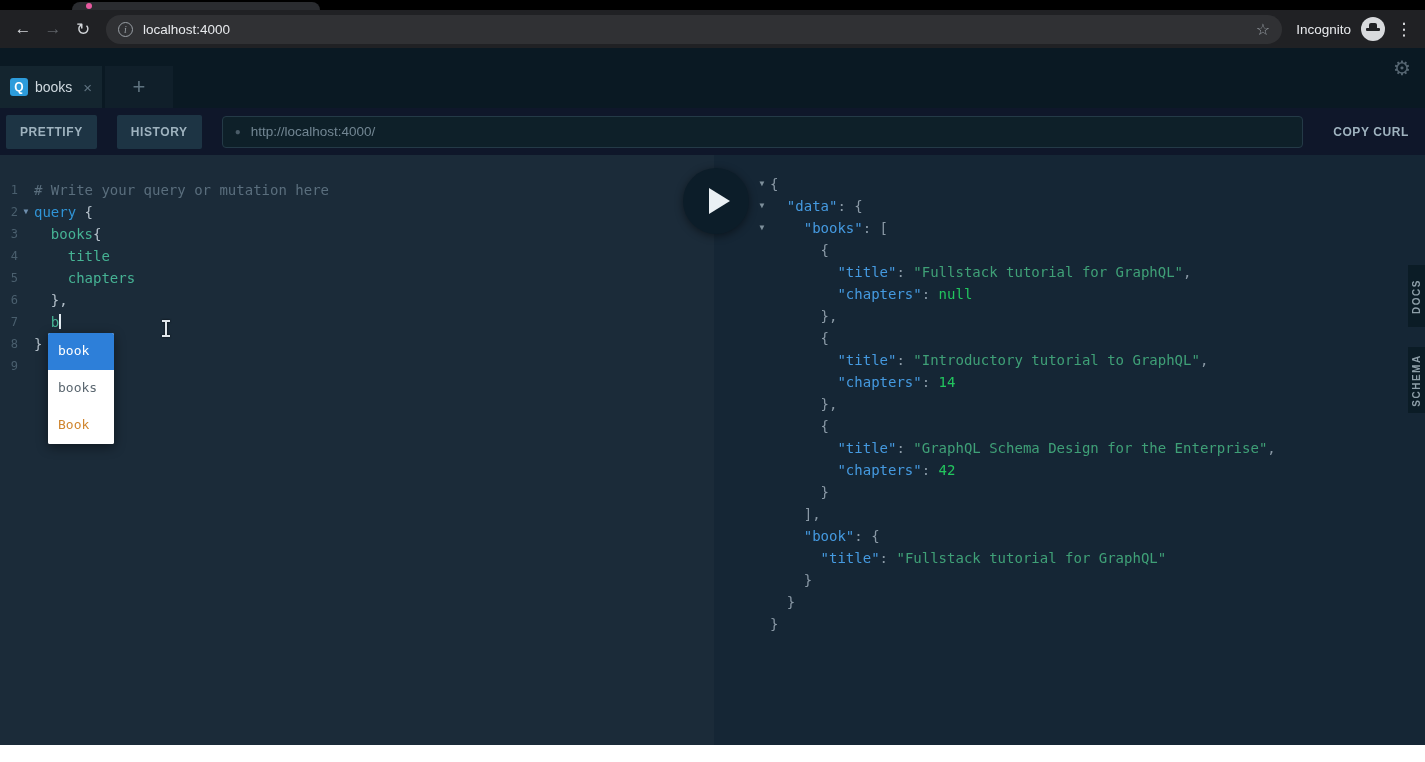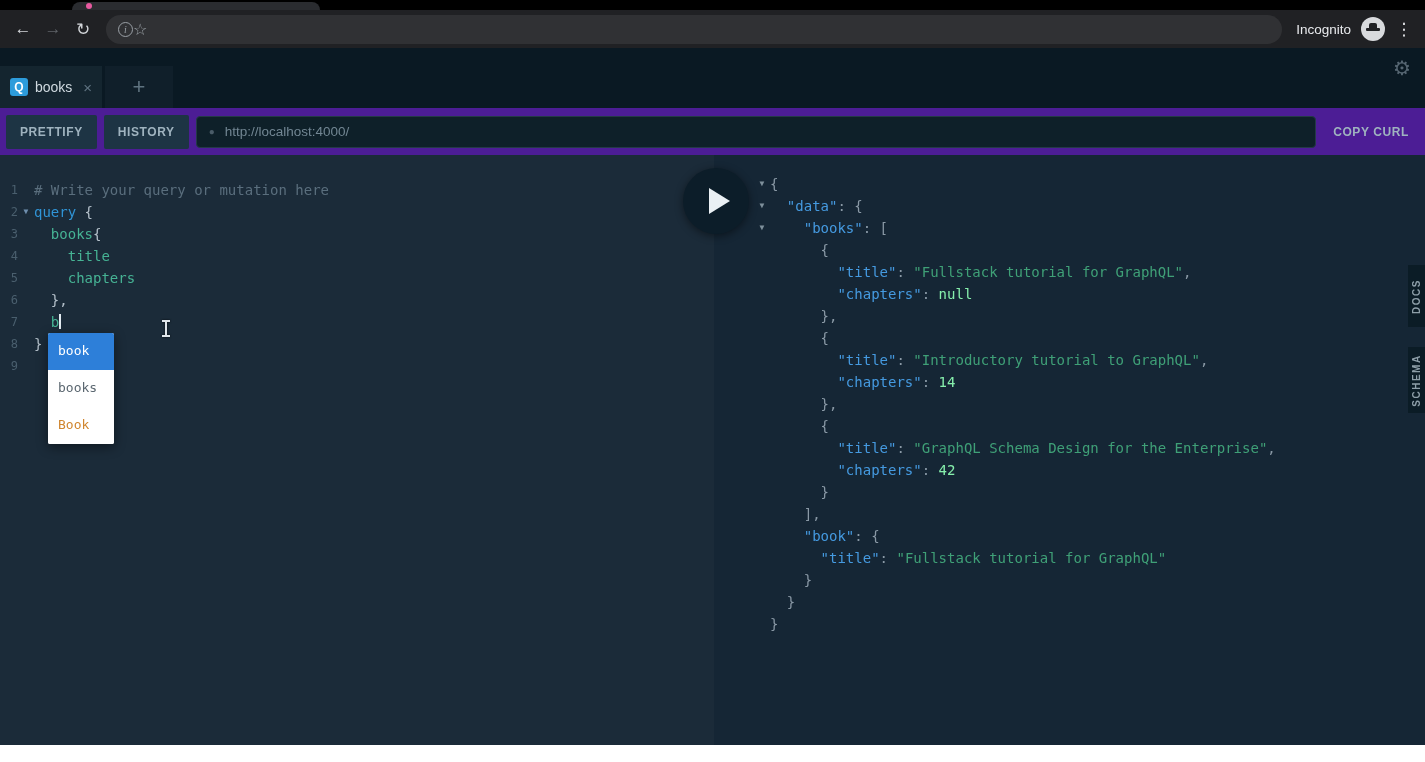"localhost:4000" span.url-text { html: none -> <span>localhost:4000</span> }
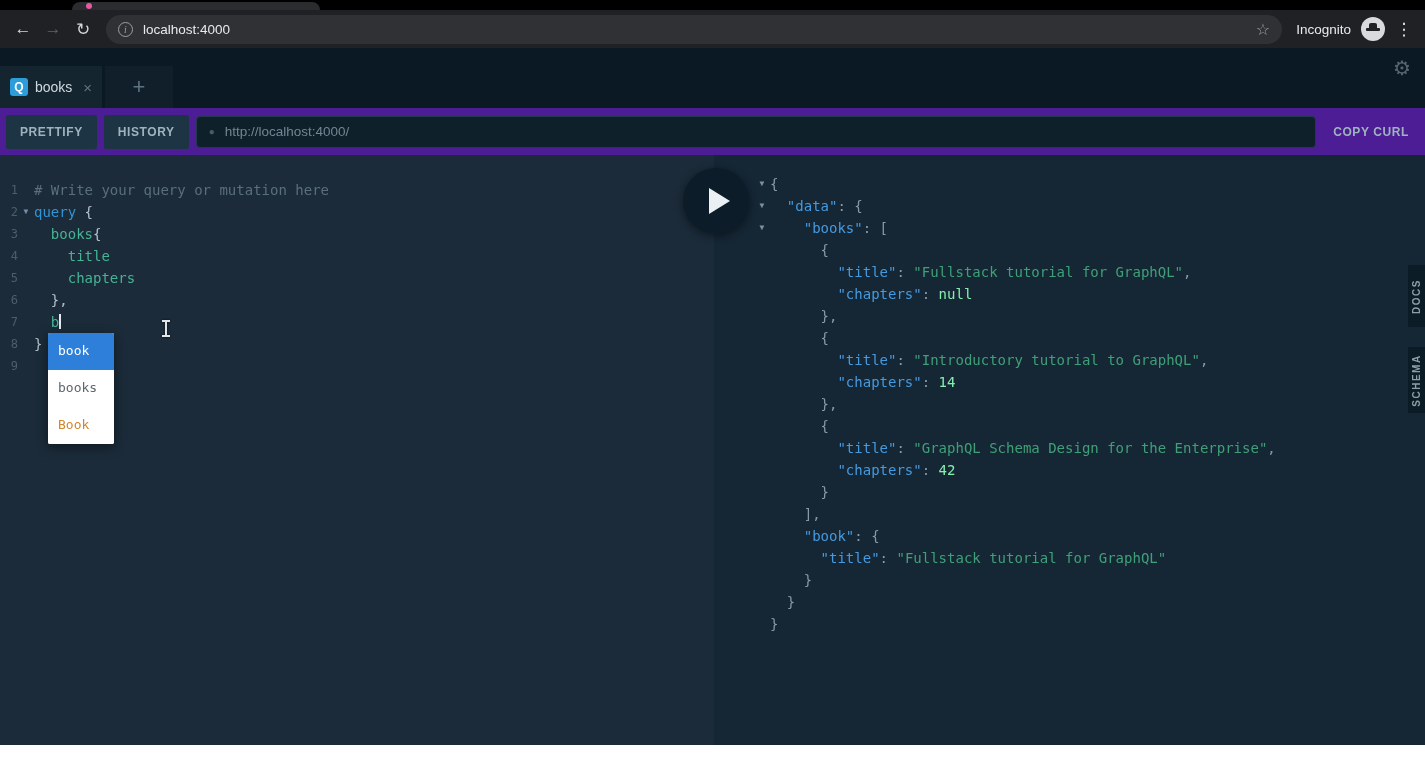"PRETTIFY" .pg-toolbar { background: #4c1d95 -> #0f172a; gap: 7px -> 20px }
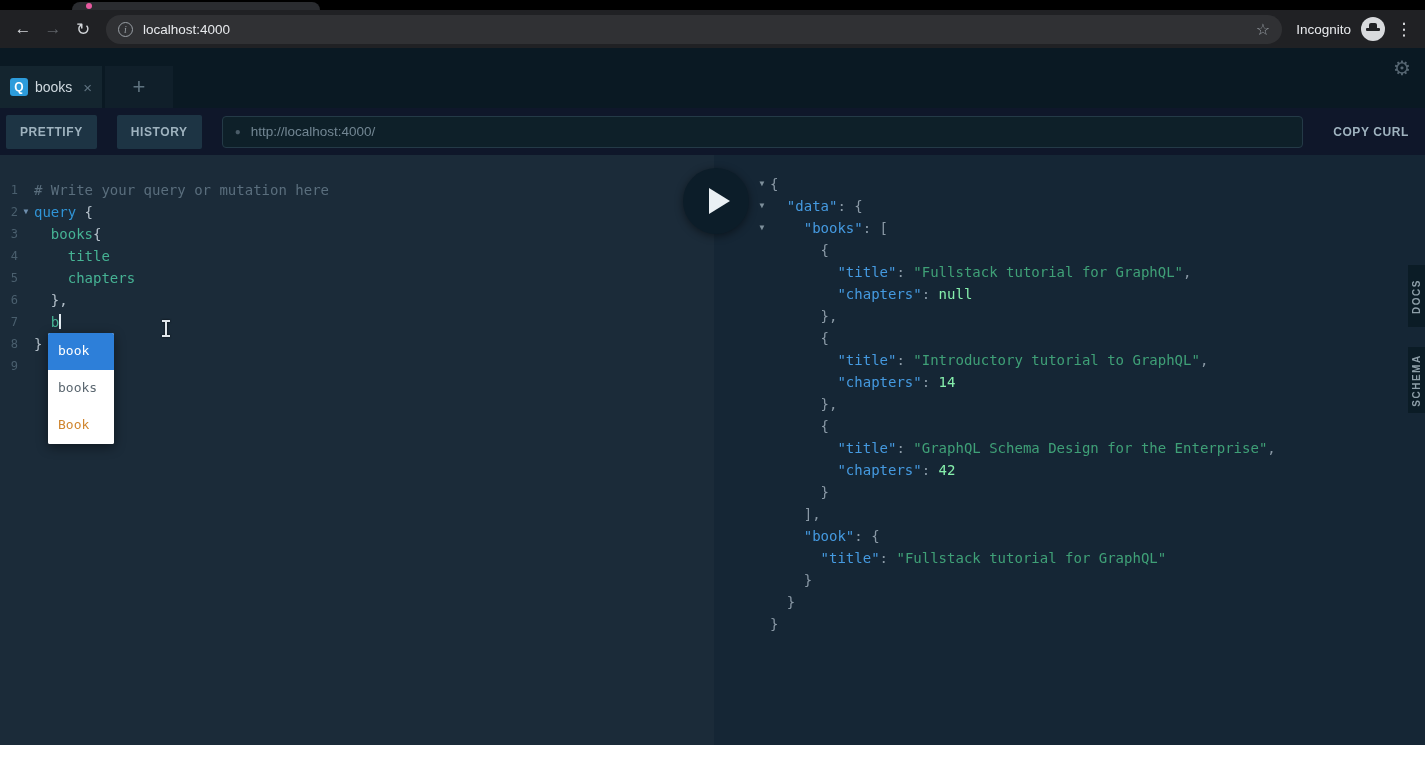"null" .tk-nm { color: #86efac -> #22c55e }
